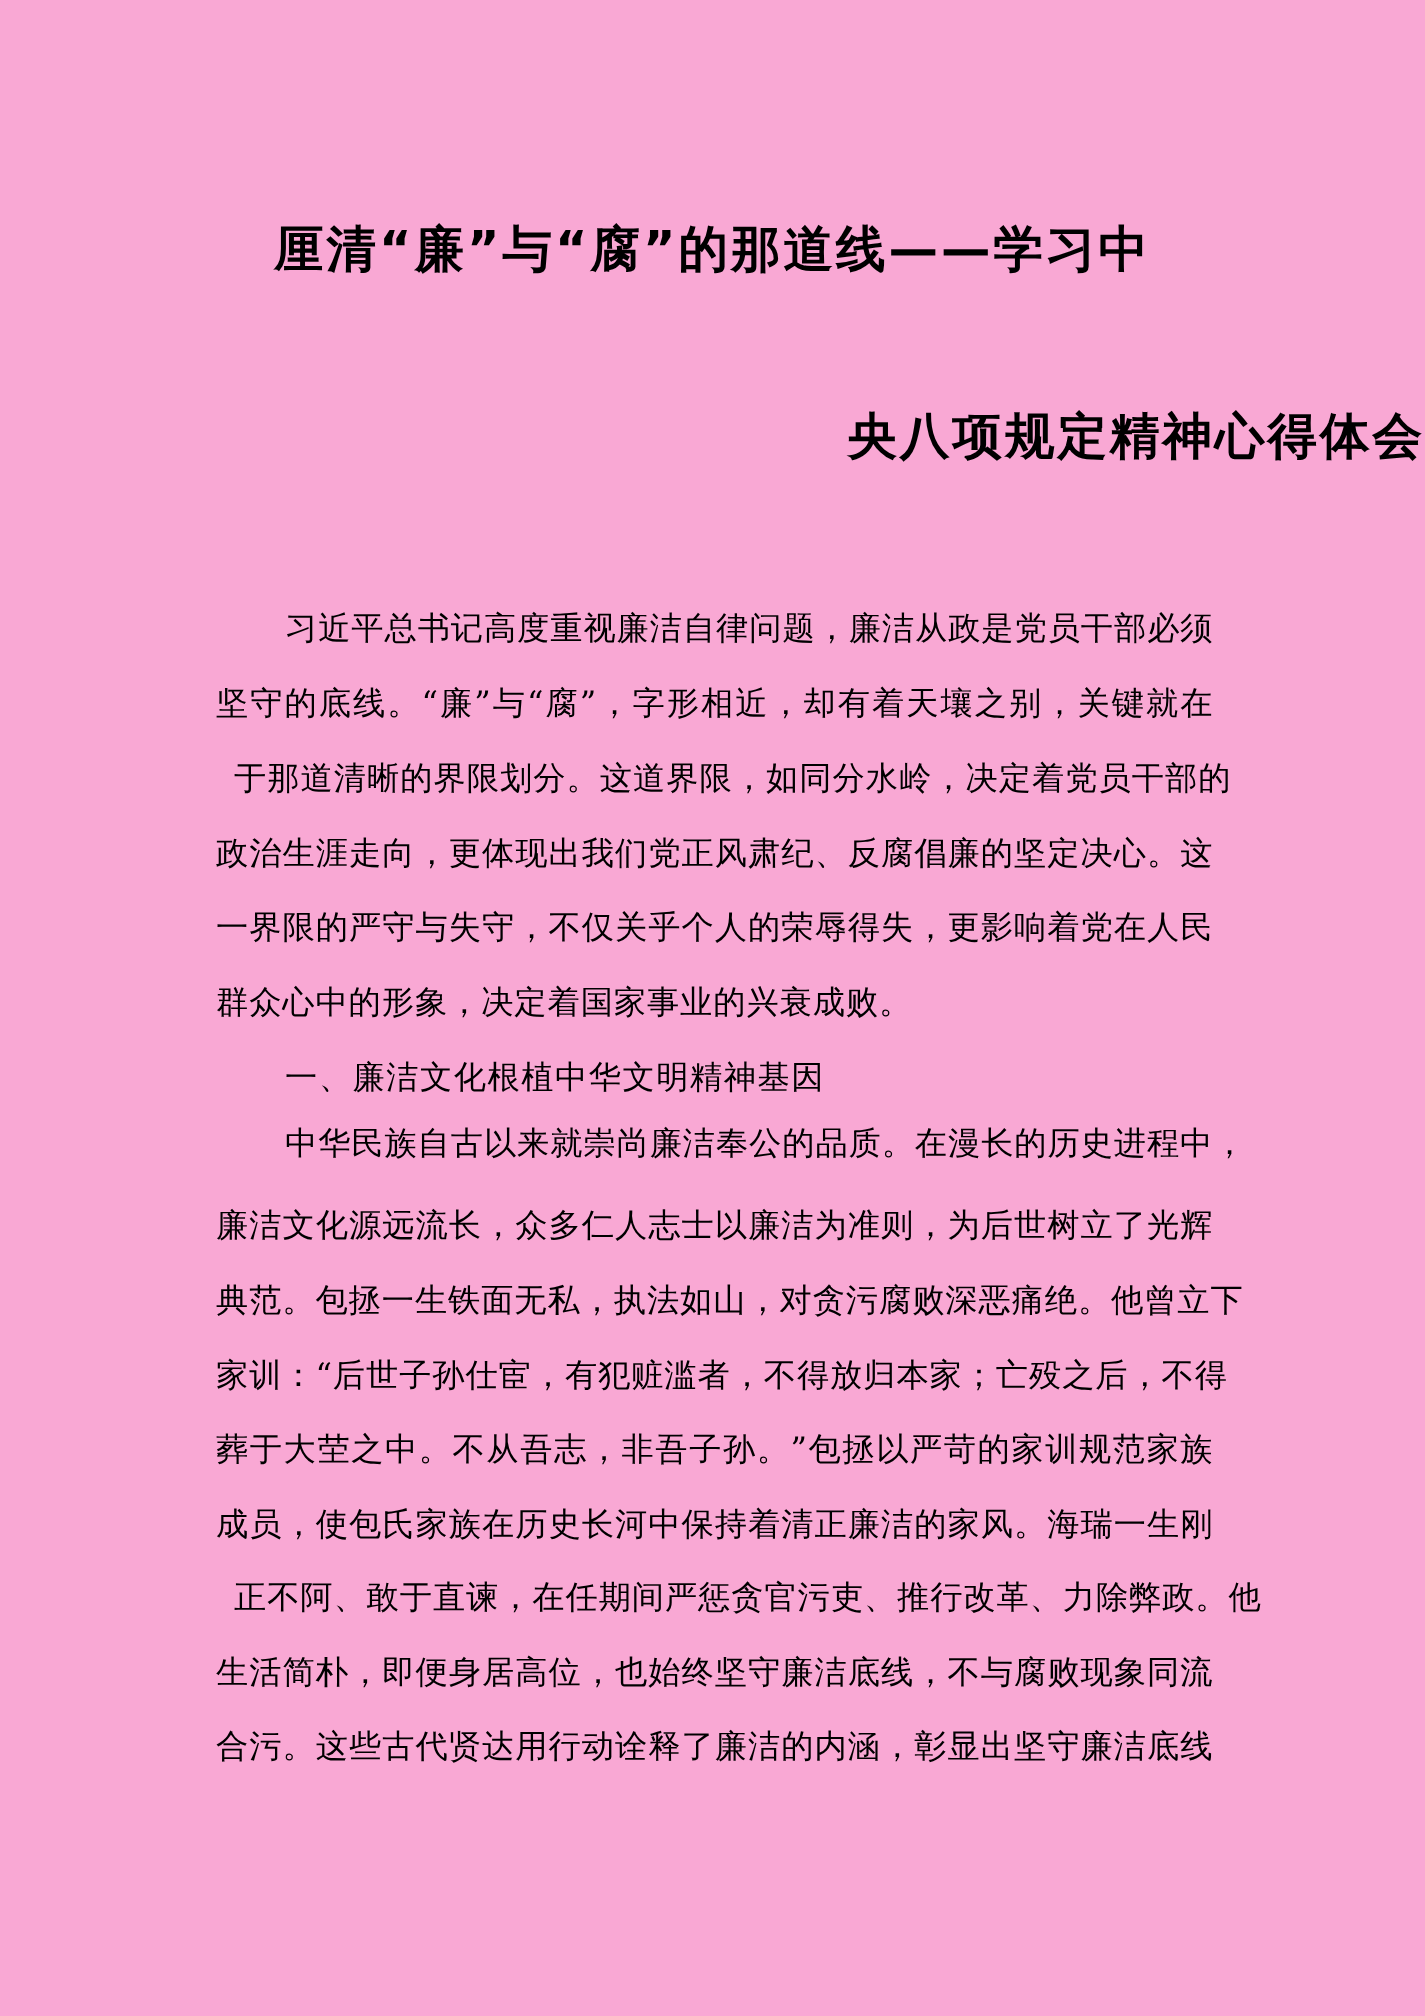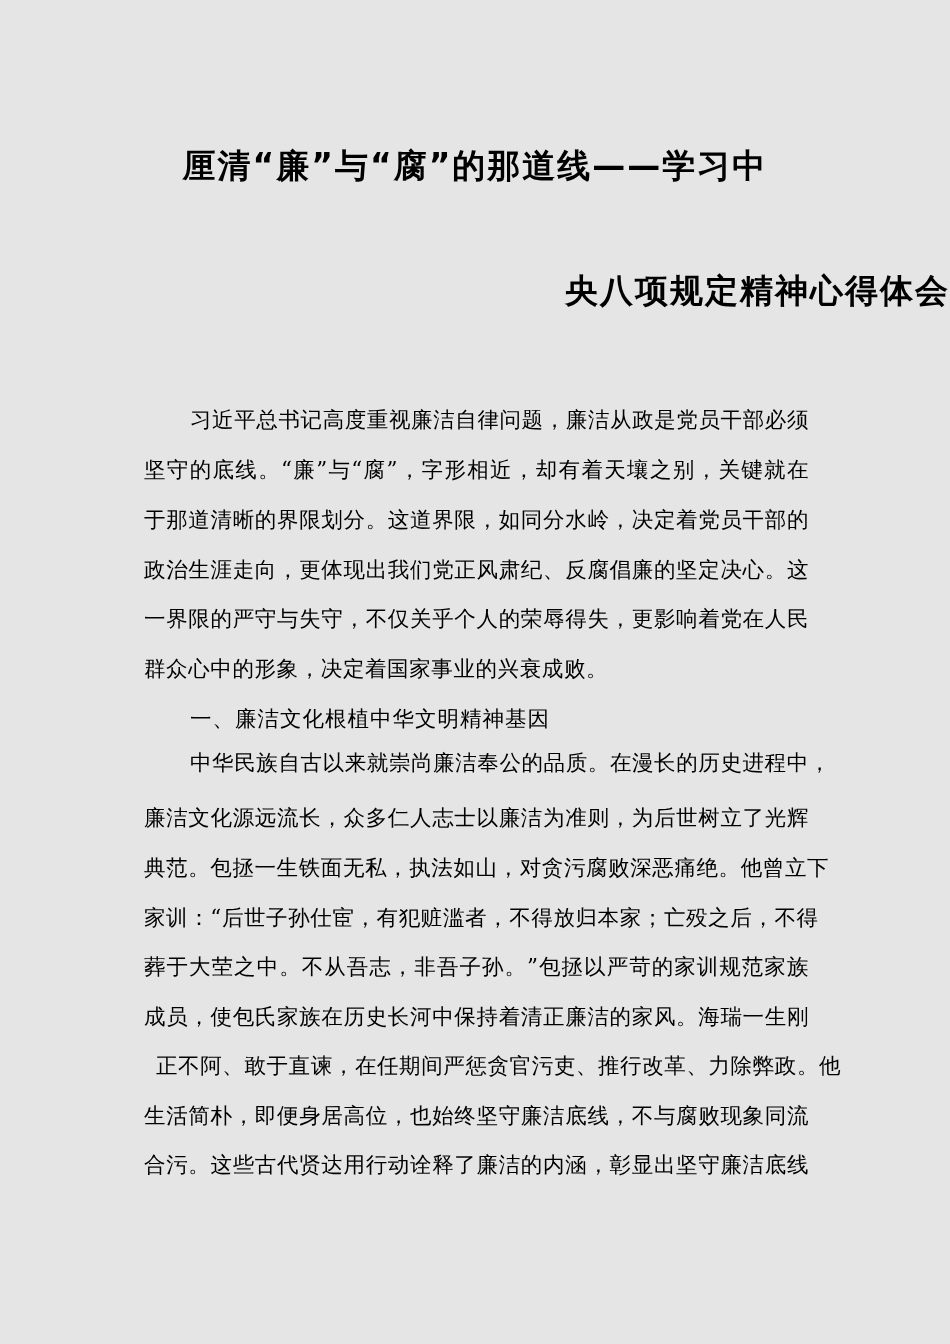"厘清“廉”与“腐”的那道线——学习中" .page { background: #e5e5e5 -> #f9a8d4 }
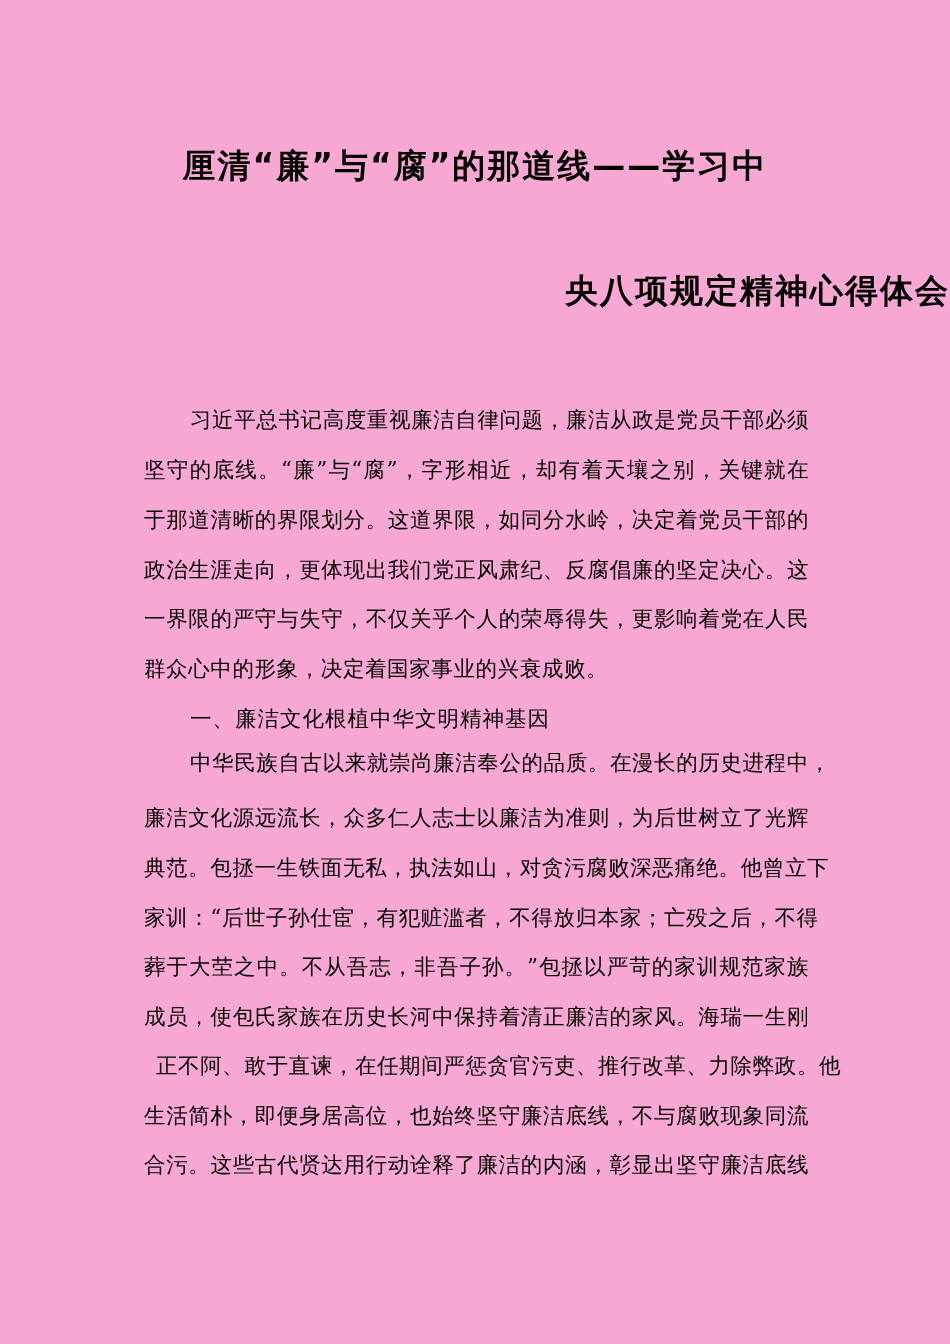"于那道清晰的界限划分。这道界限，如同分水岭，决定着党员干部的" div.body-line { margin-left: none -> 12px }
